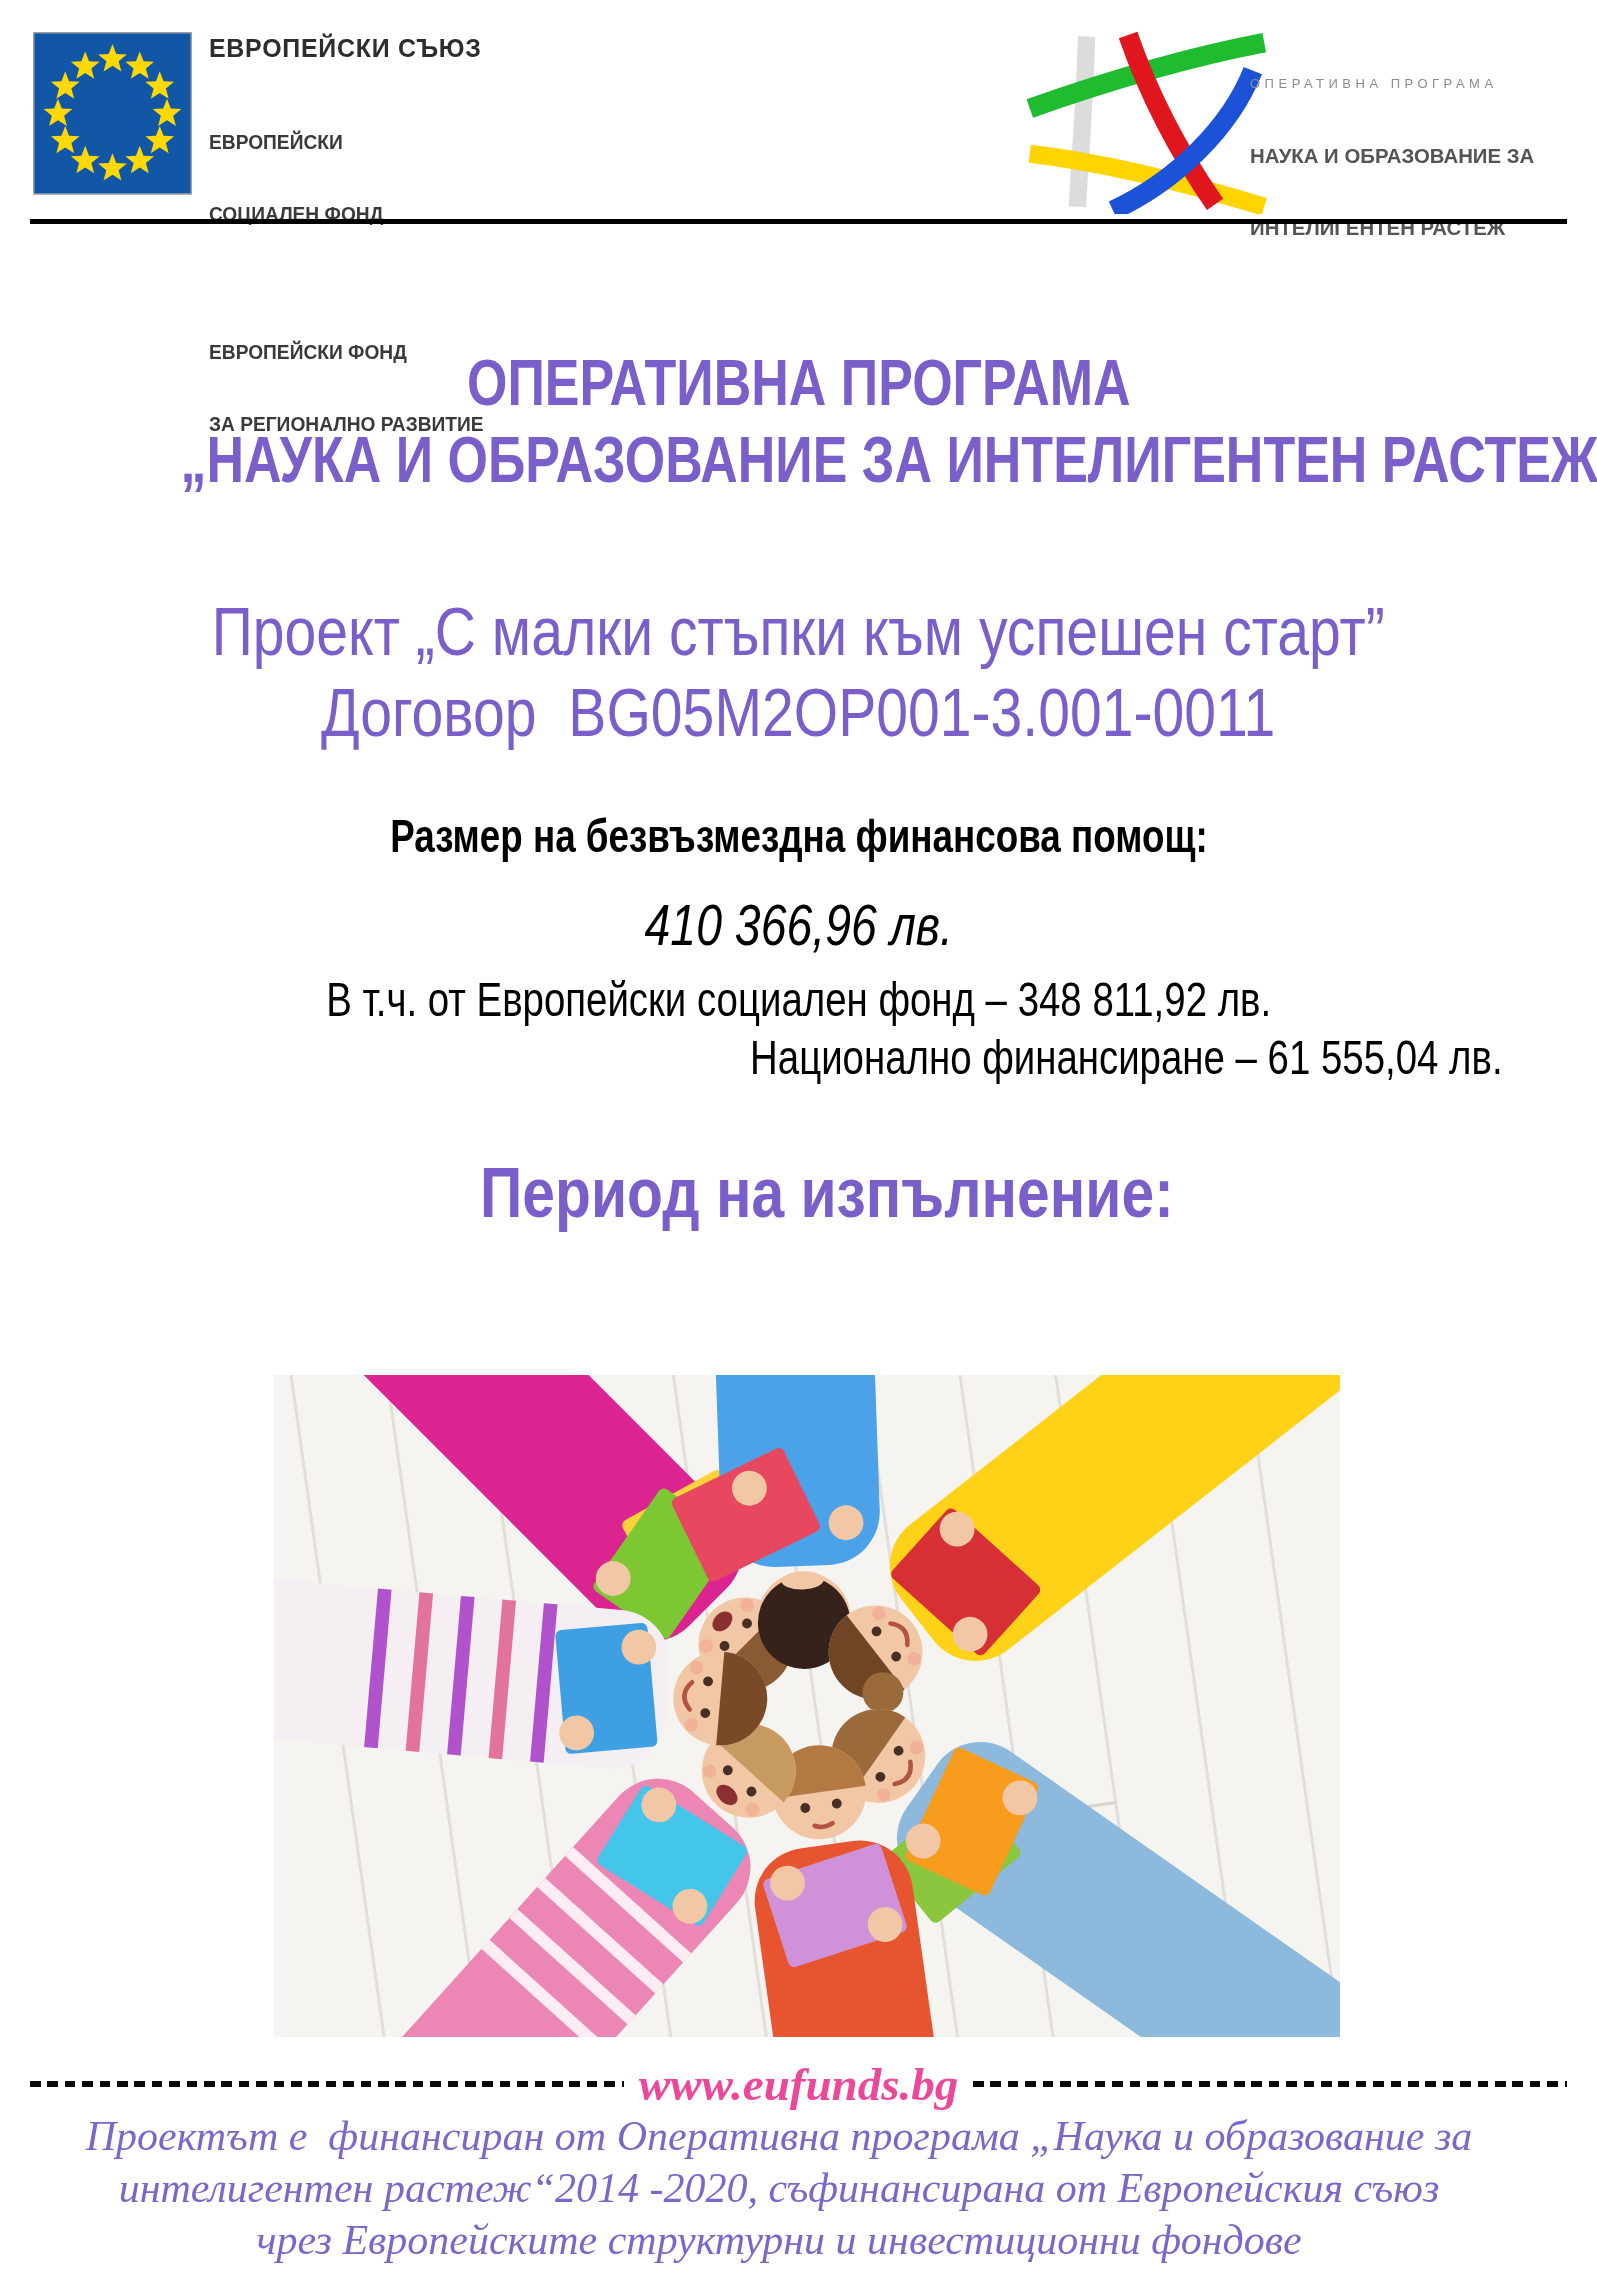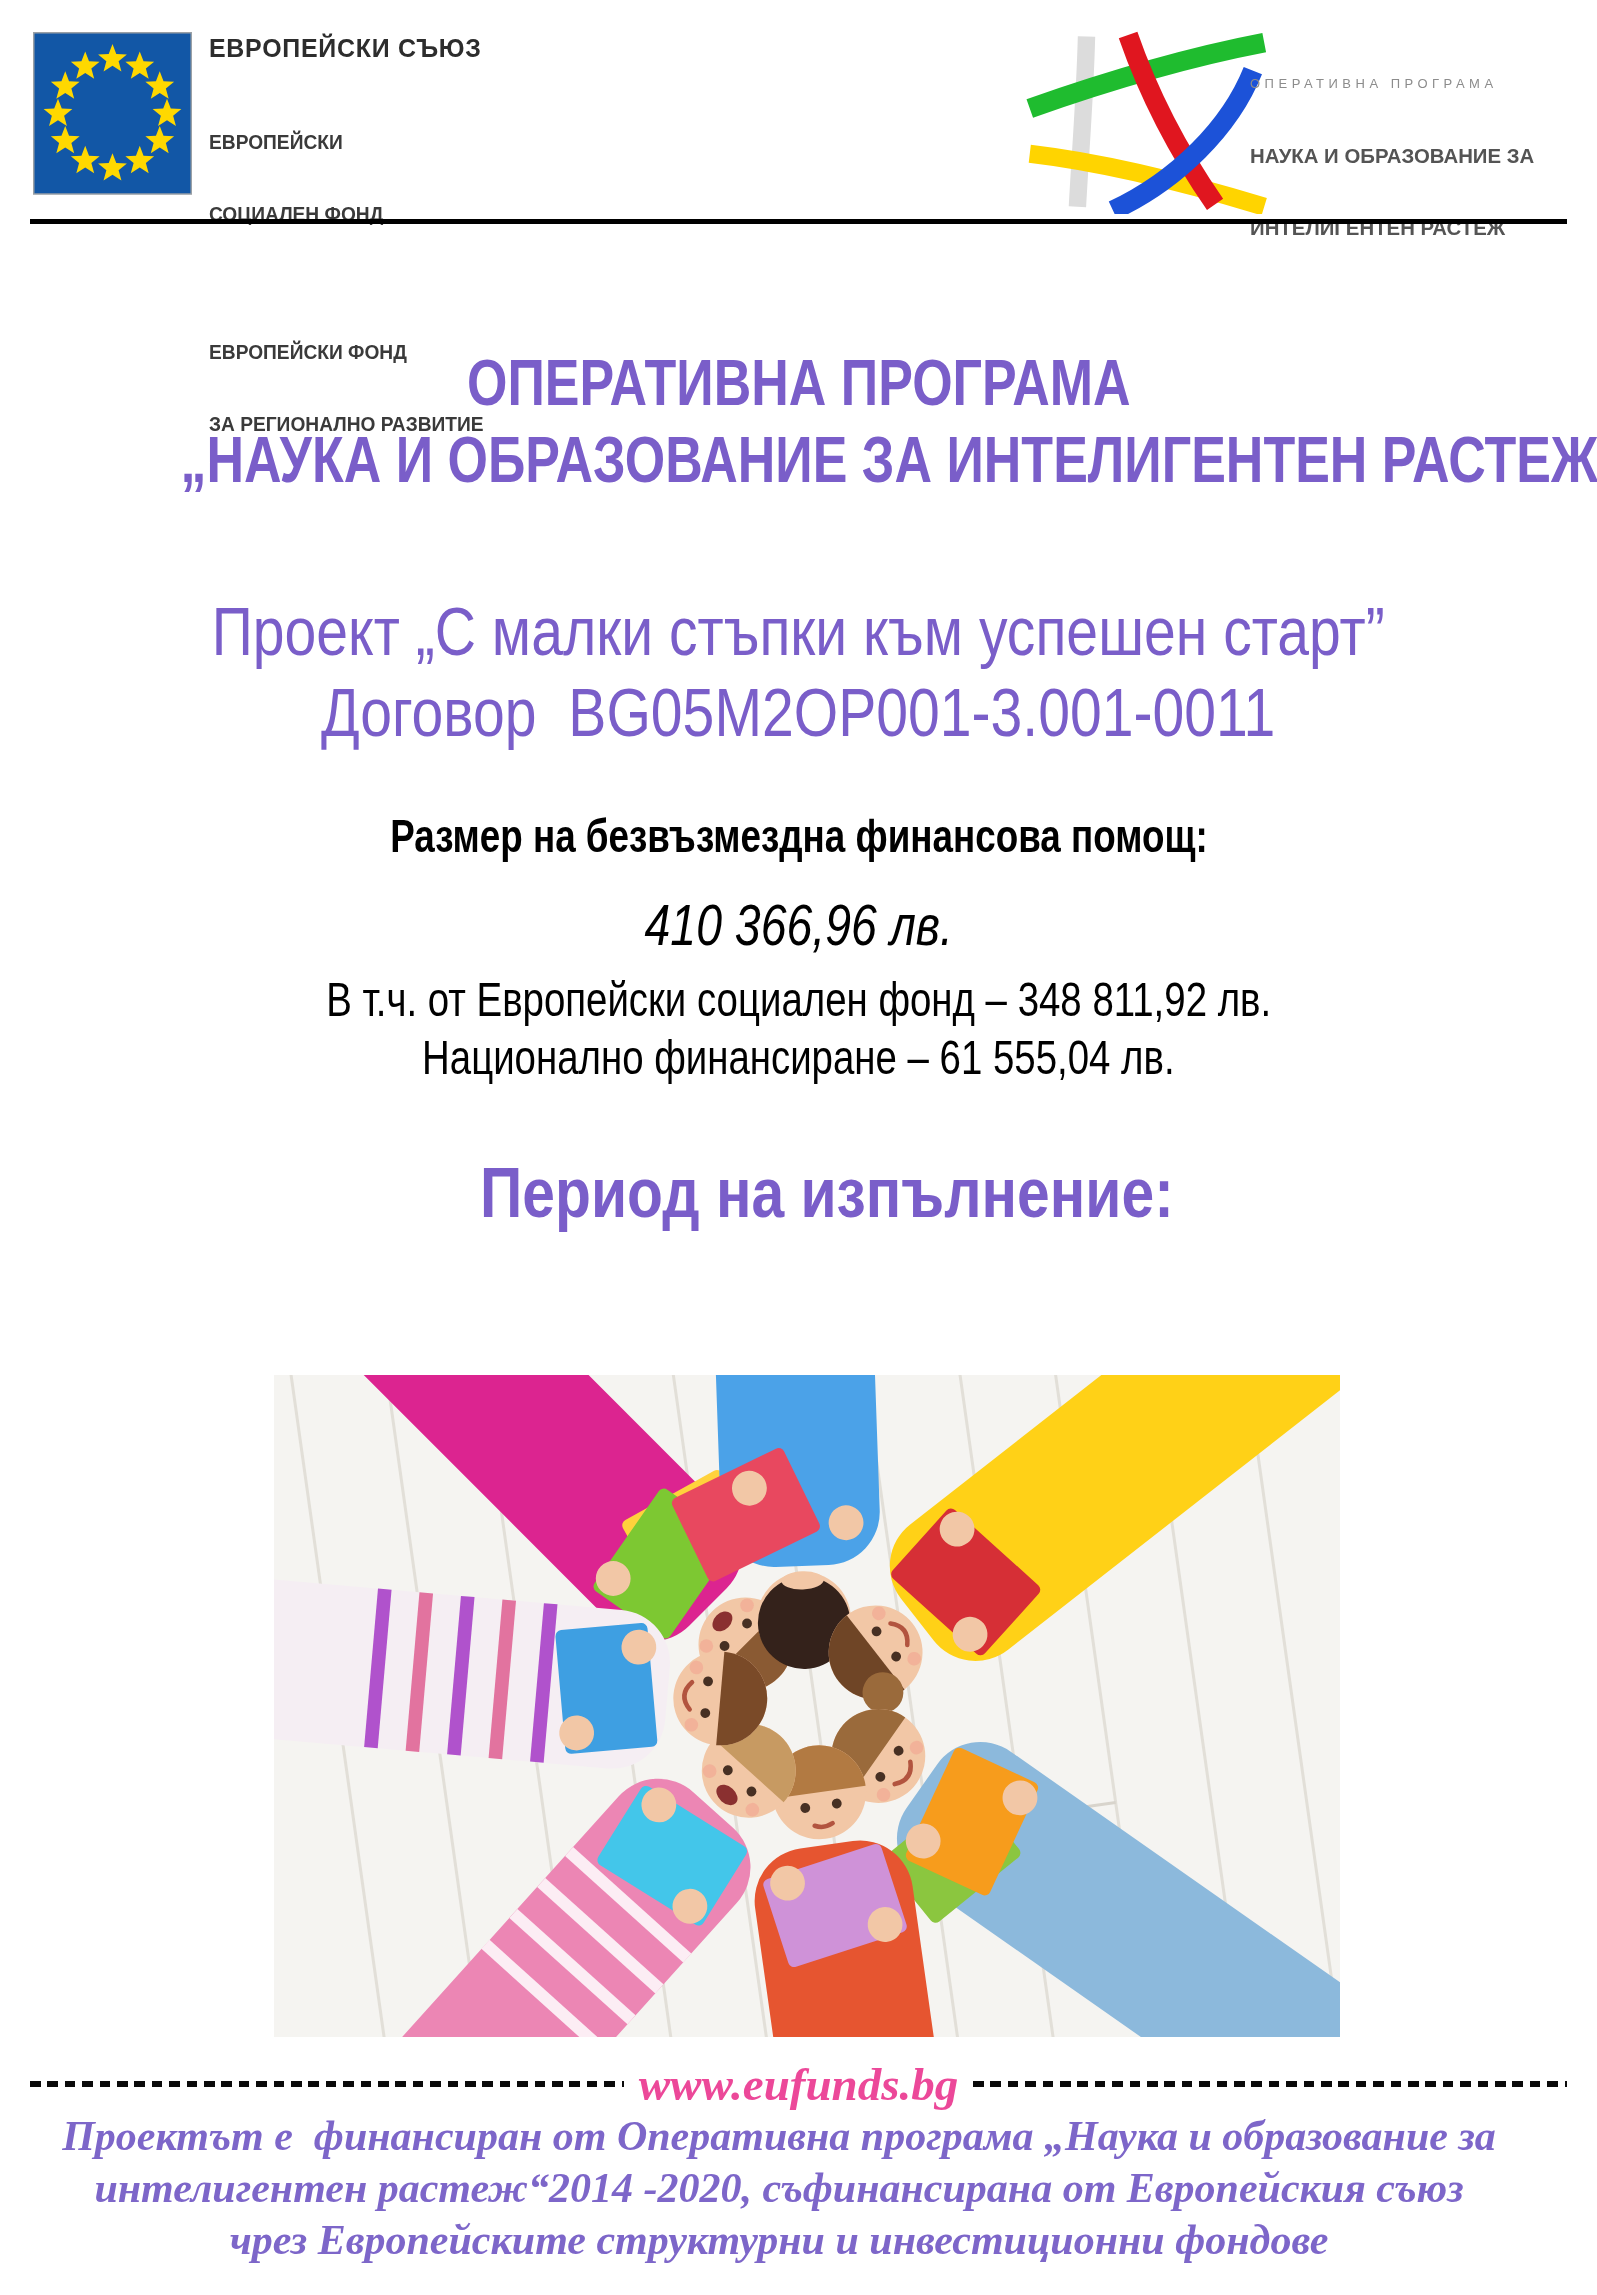"Национално финансиране – 61 555,04" div.cline { text-align: none -> right }
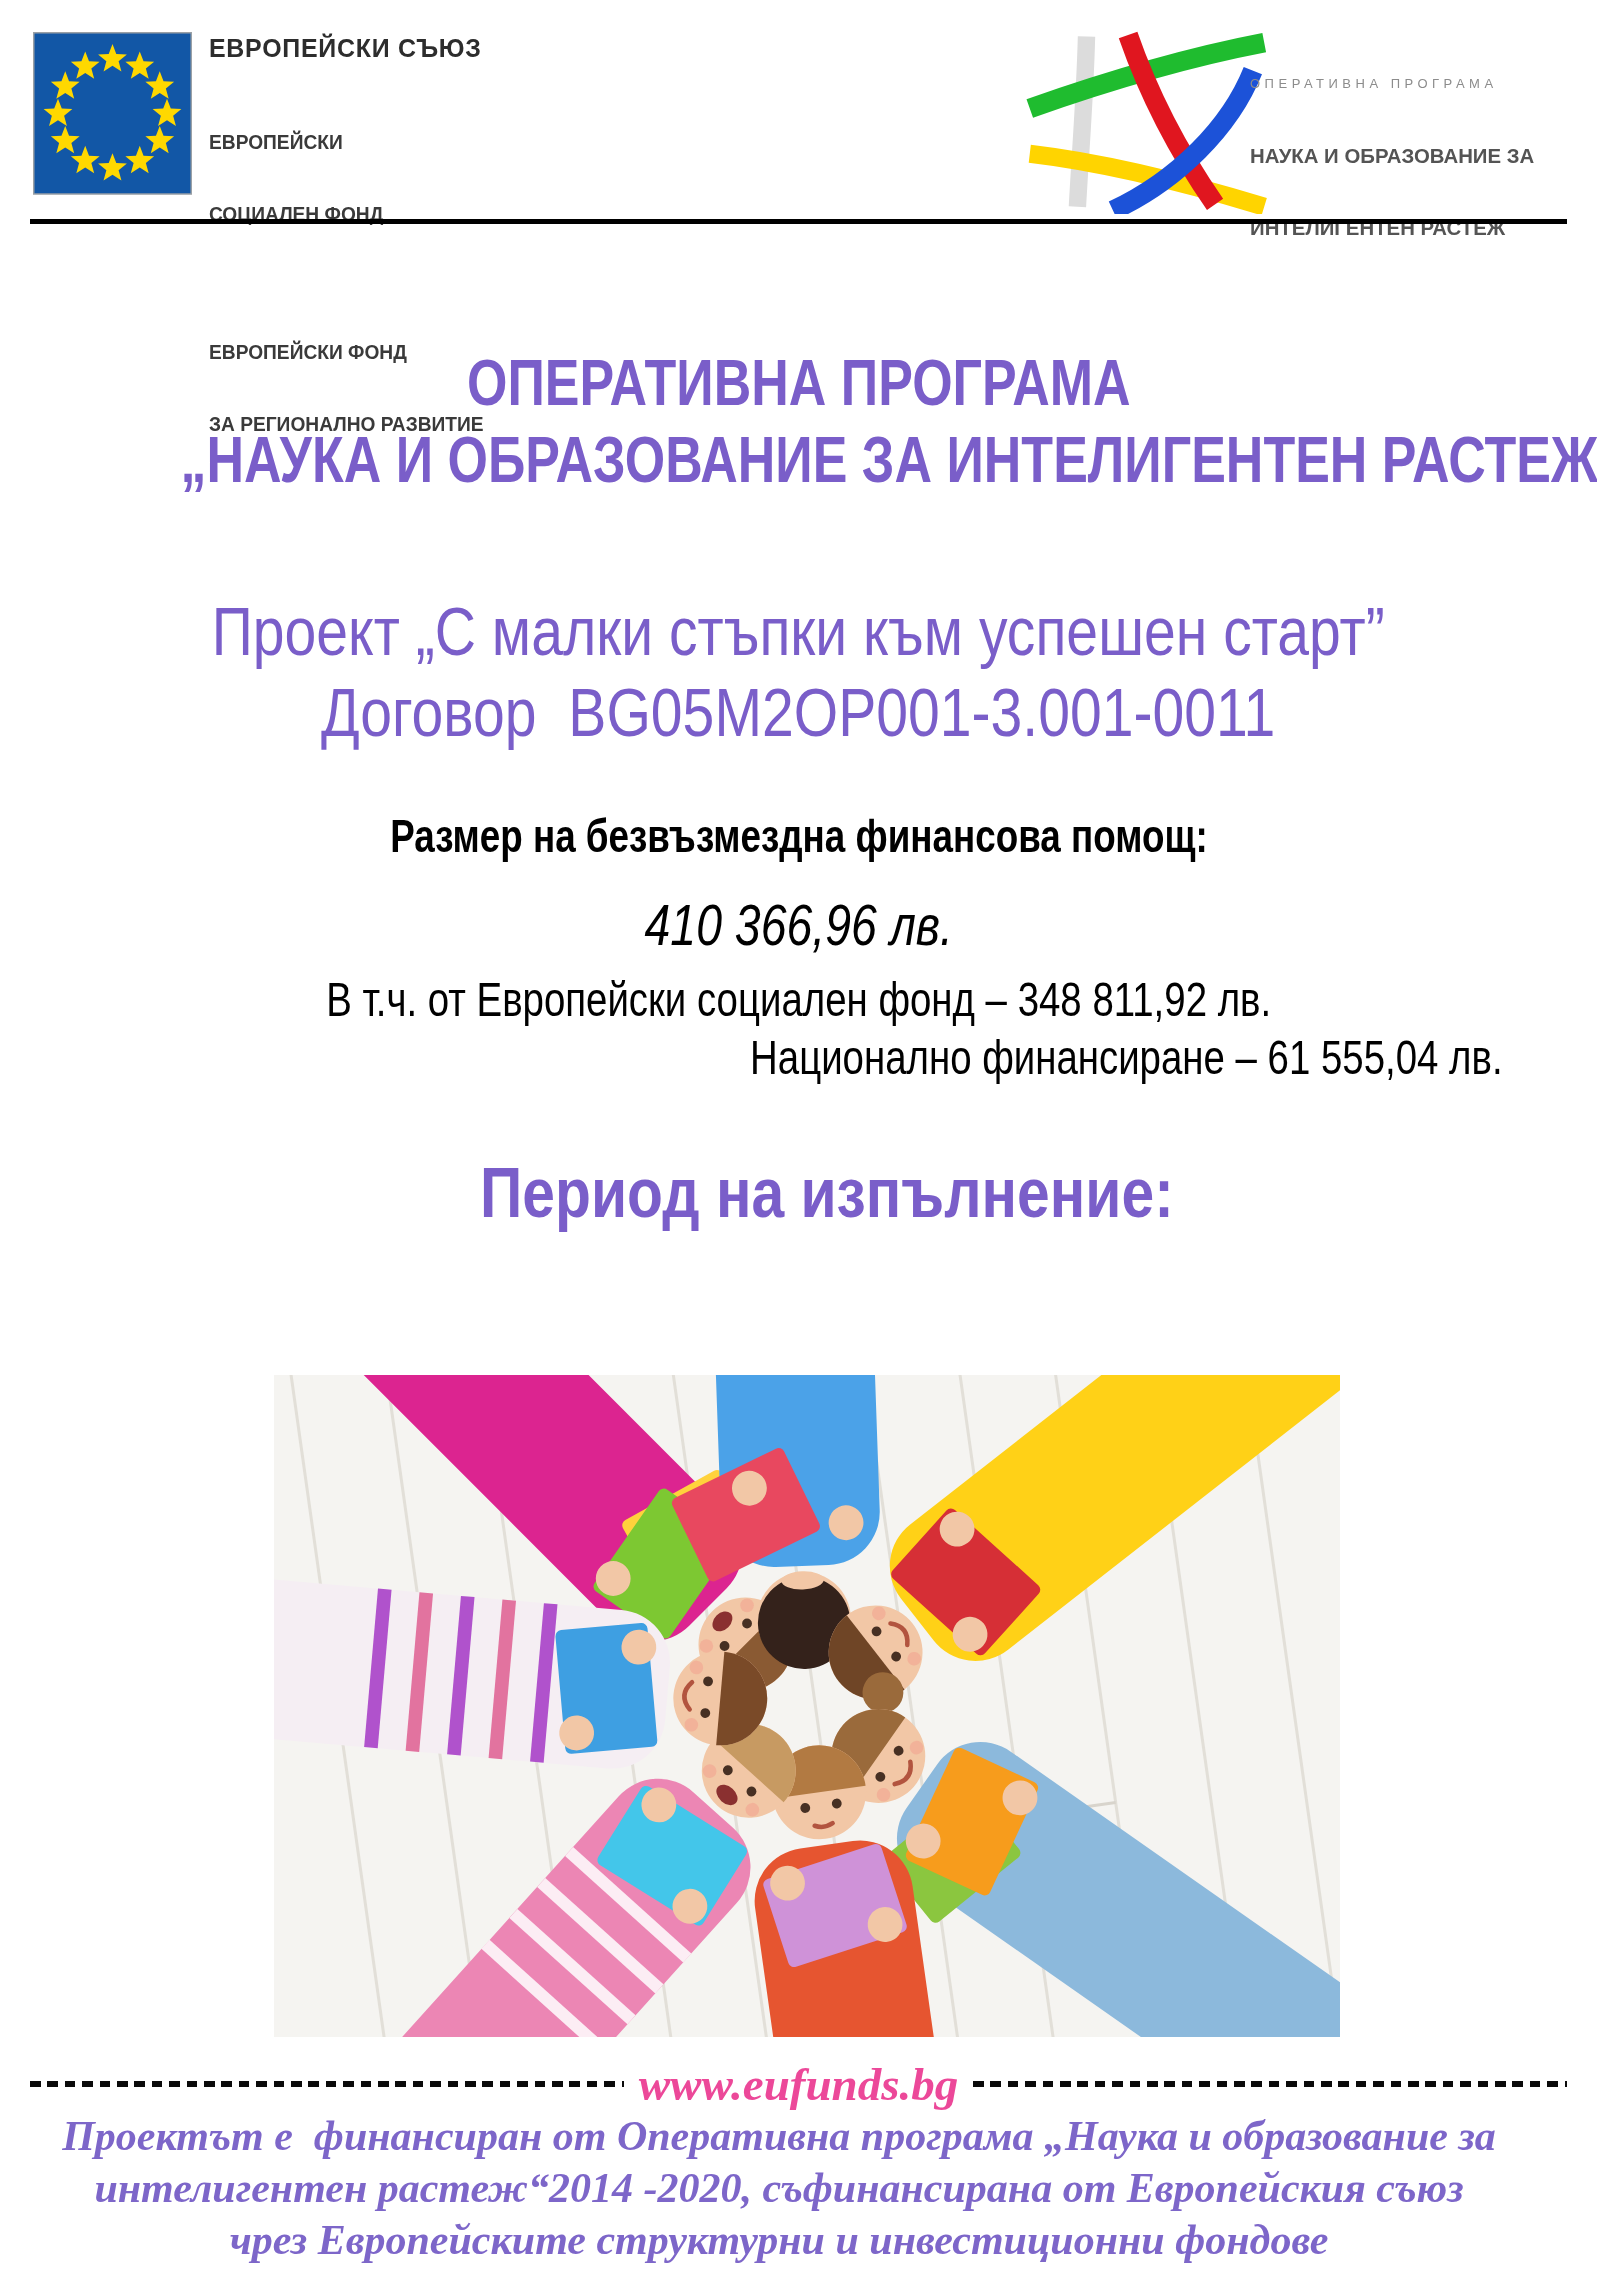"Проектът е финансиран от Оперативна" .footer { font-weight: bold -> normal }
